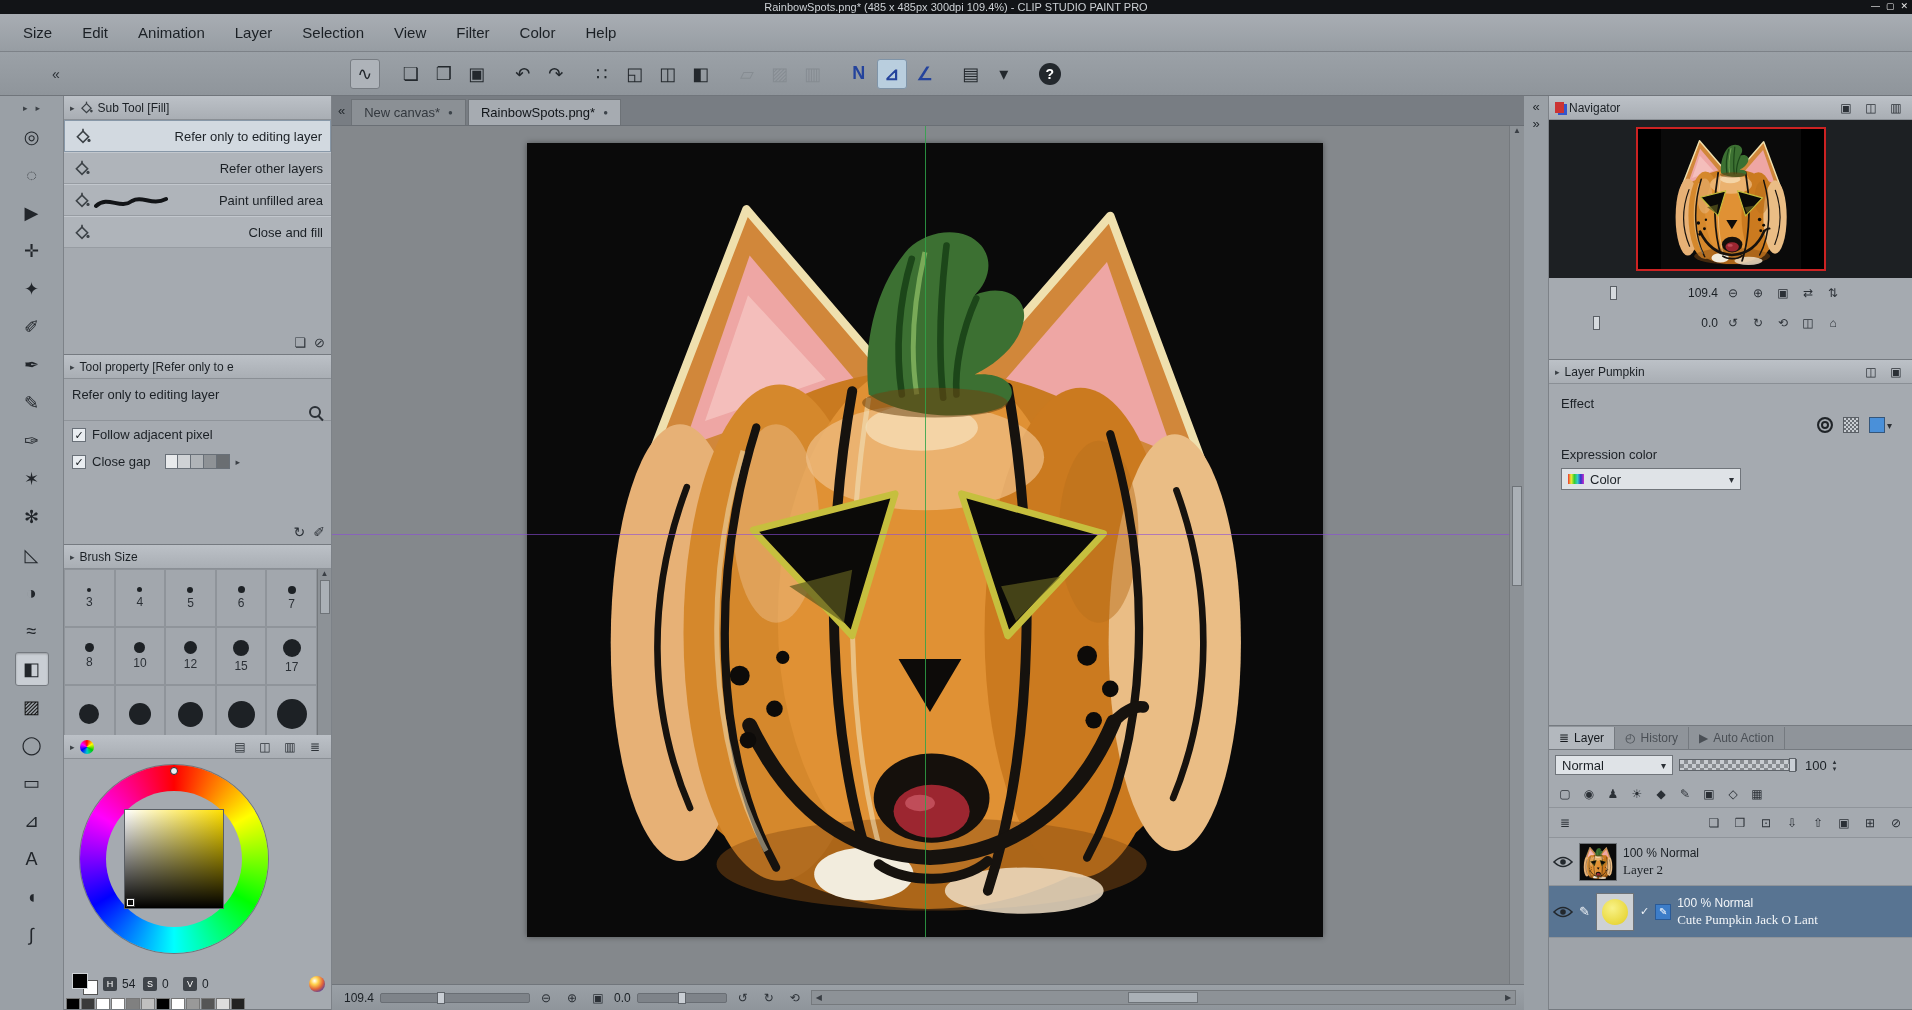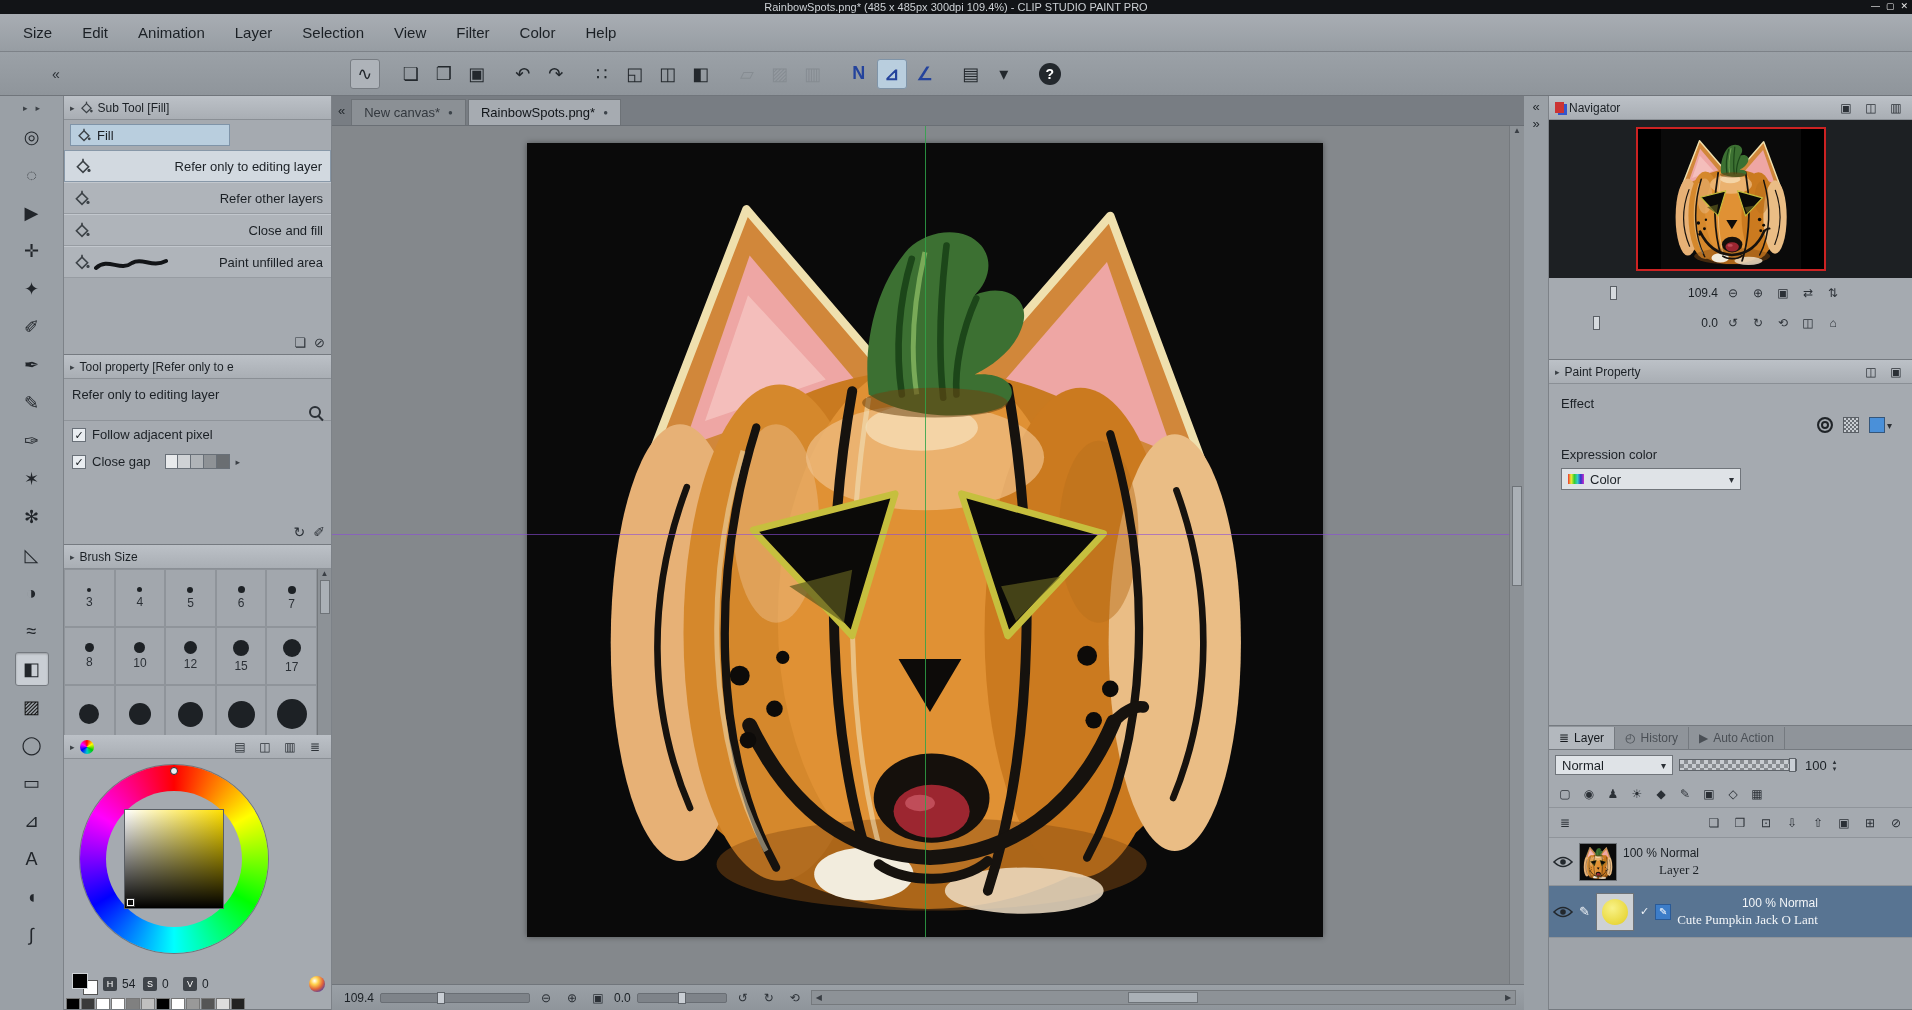"Fill" div.fill-row { html: <div> <div> <svg> <use></use> </svg> <span>Fill</span> </div> </div> -> none }
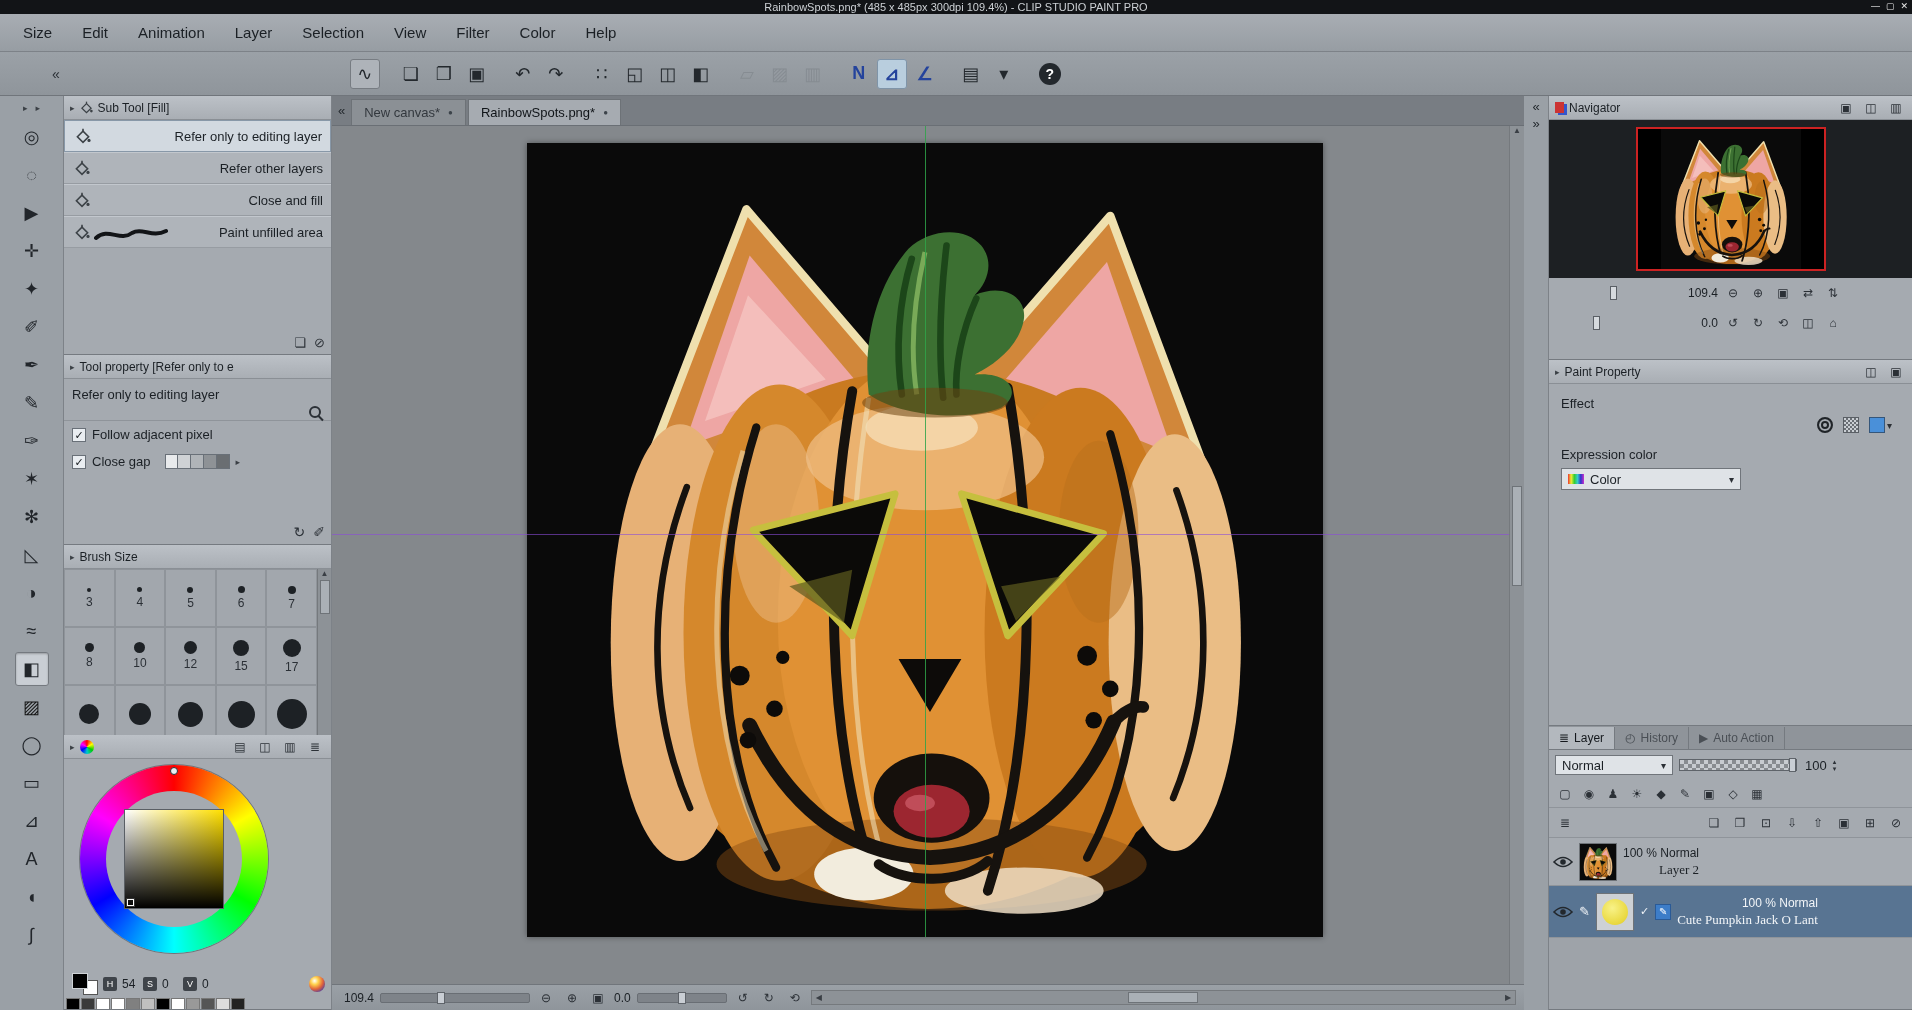"Close and fill" div.st-row { order: before "Paint unfilled area" -> after "Paint unfilled area" }
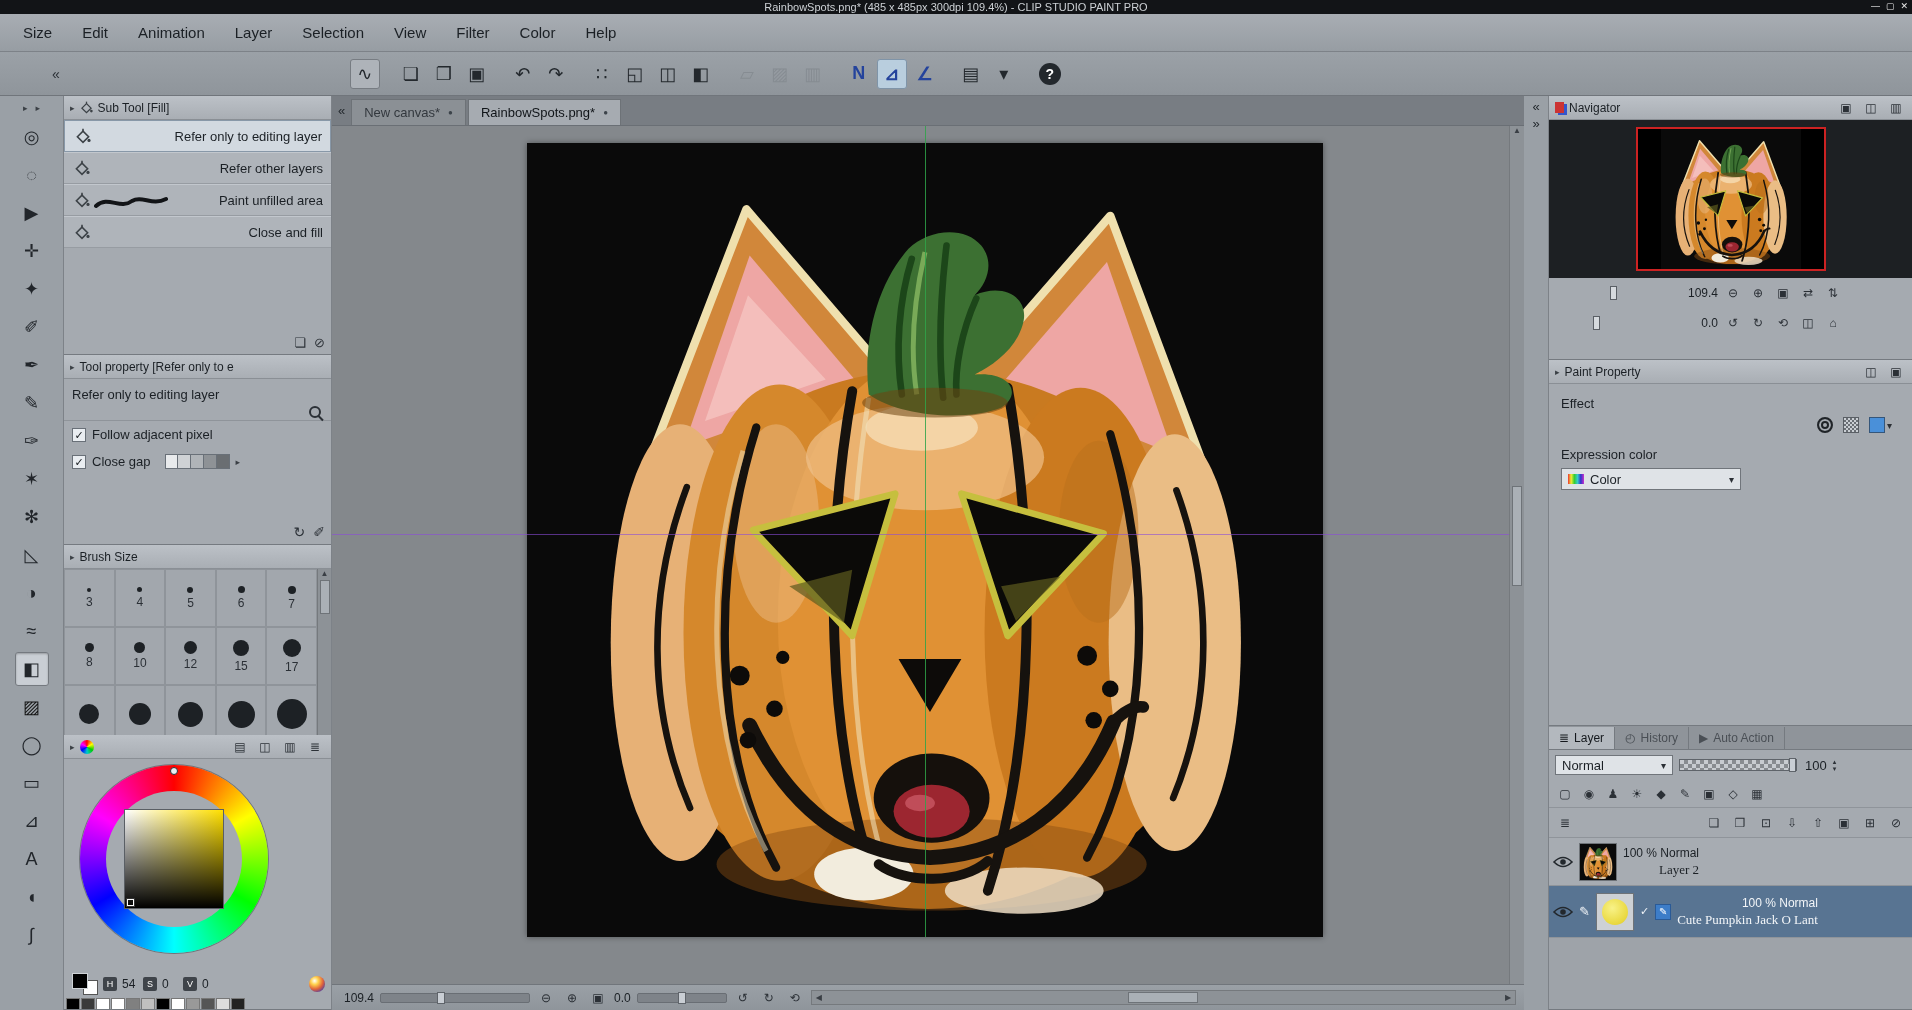"Paint Property" span { text: Paint Property -> Layer Pumpkin }
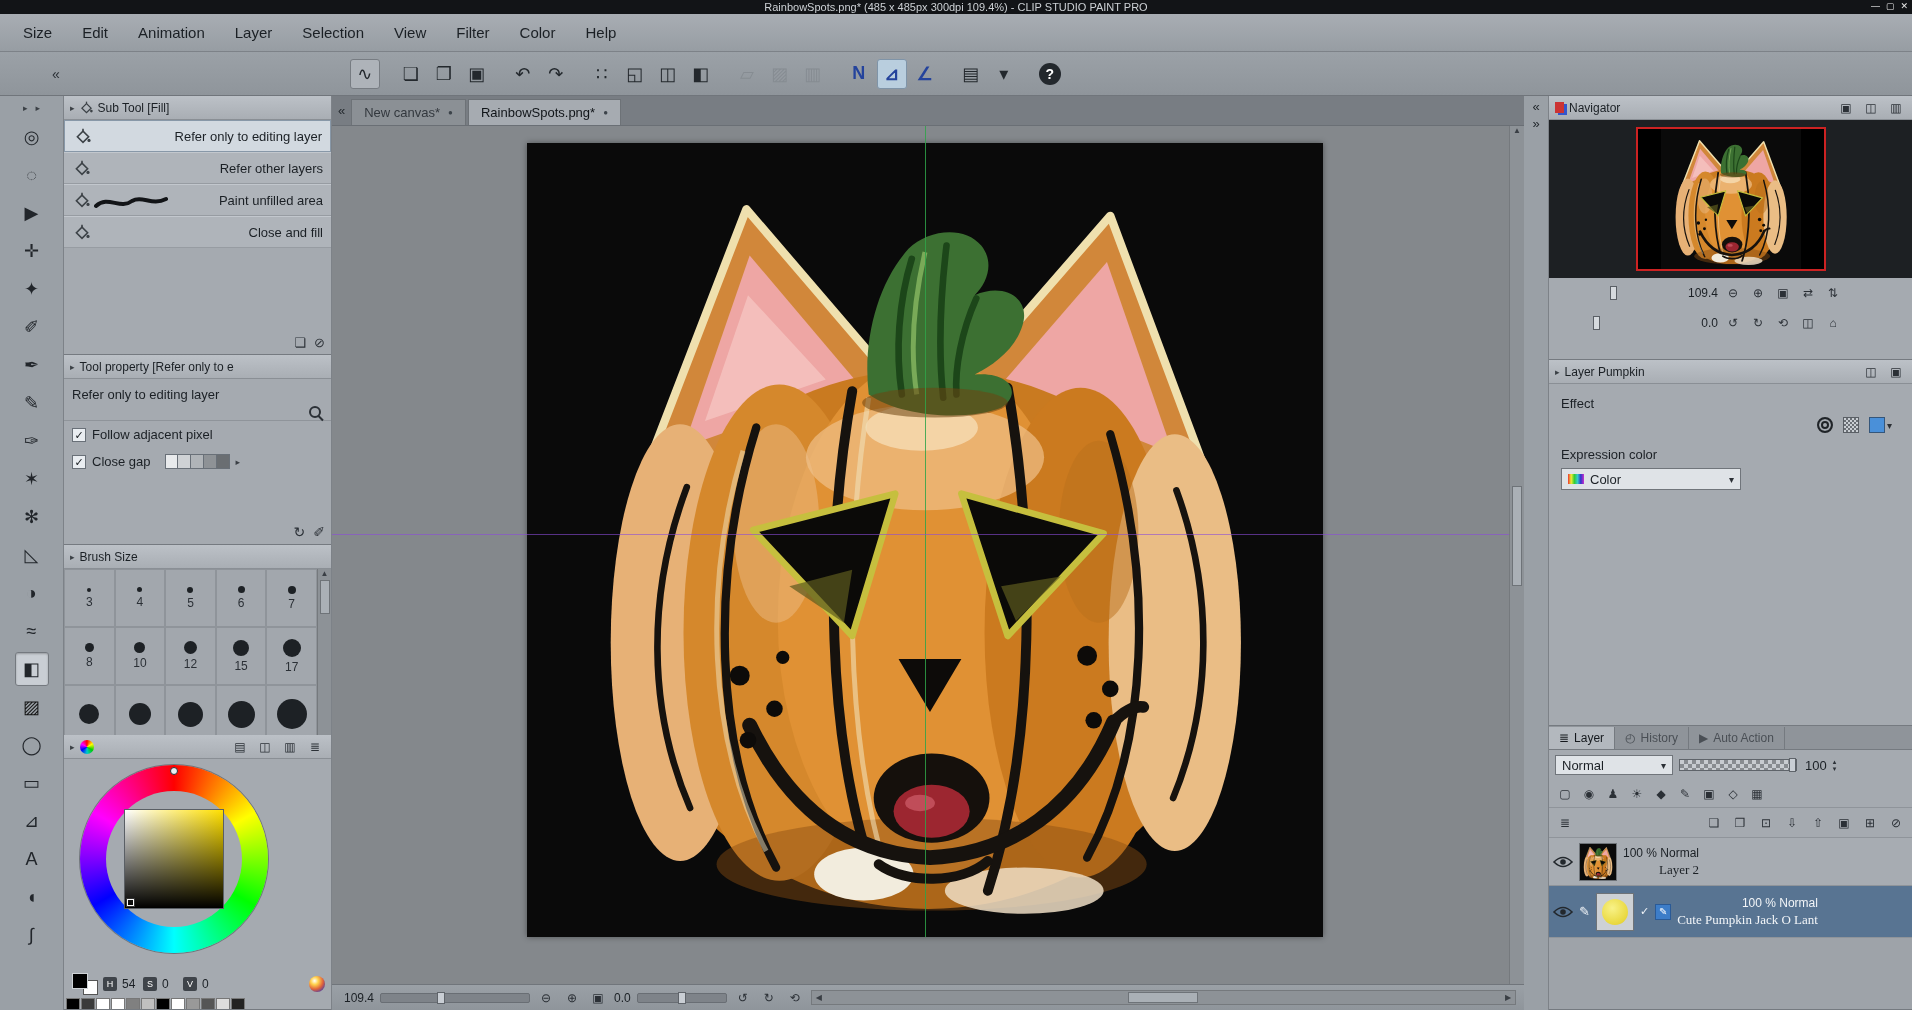"100 % Normal" .lrow { text-align: right -> none }
